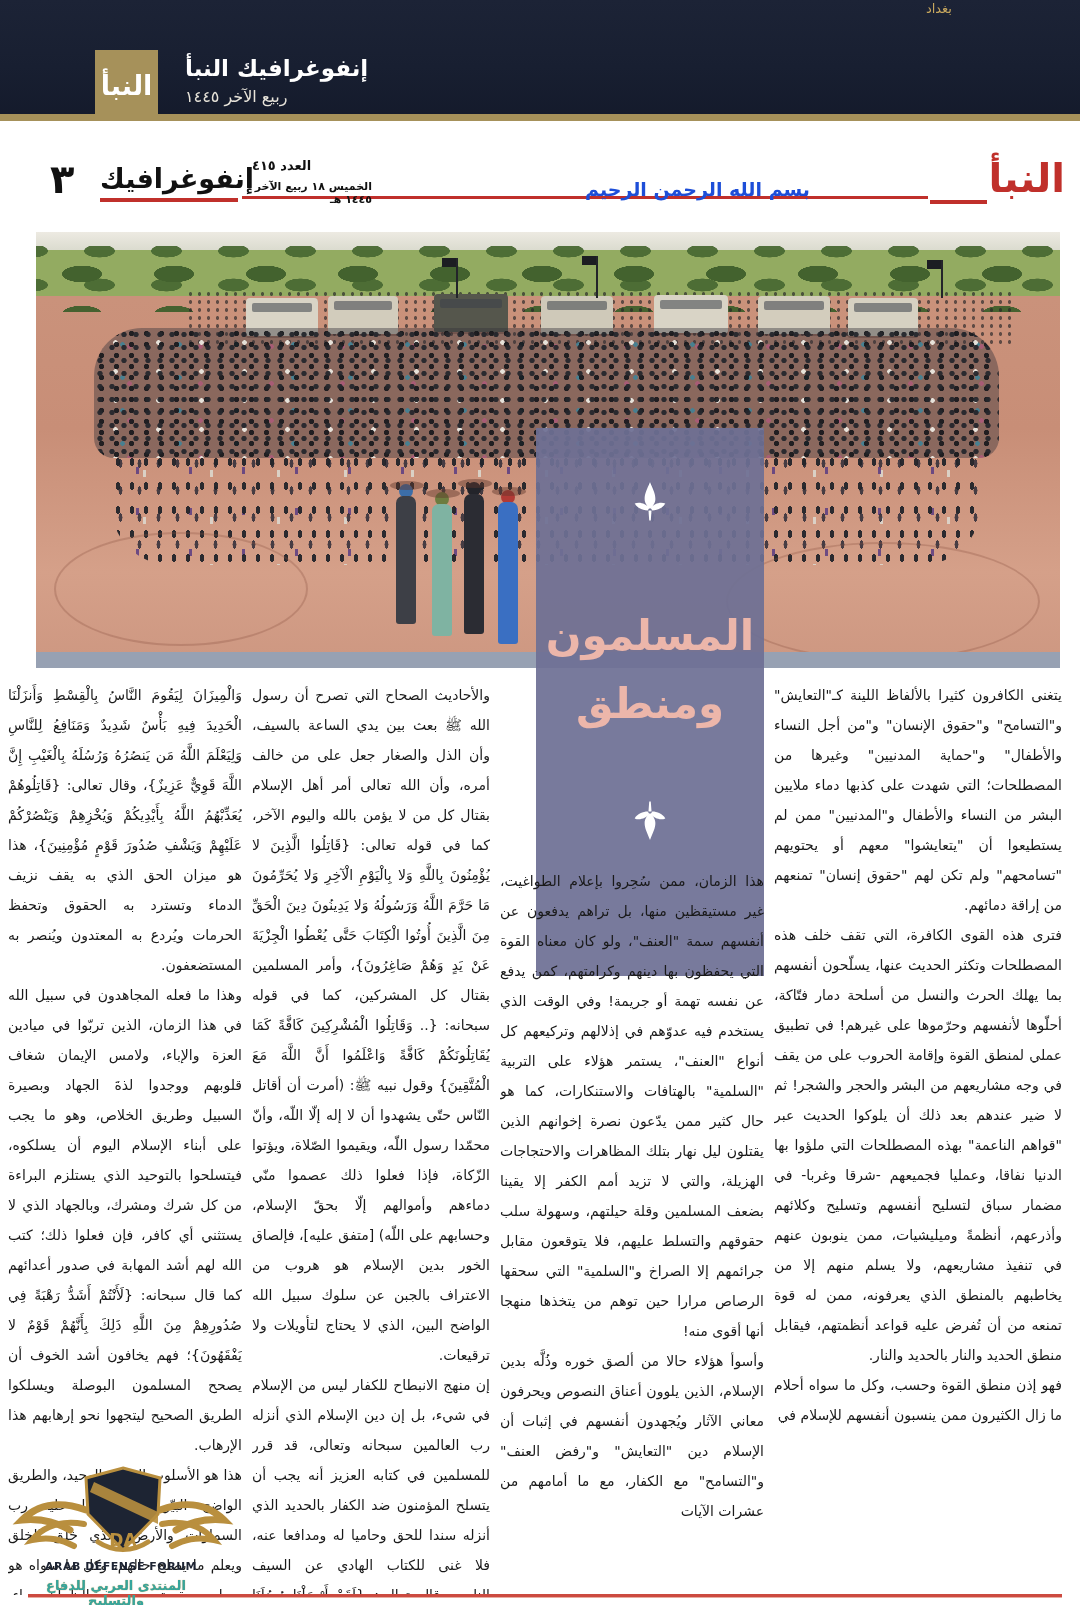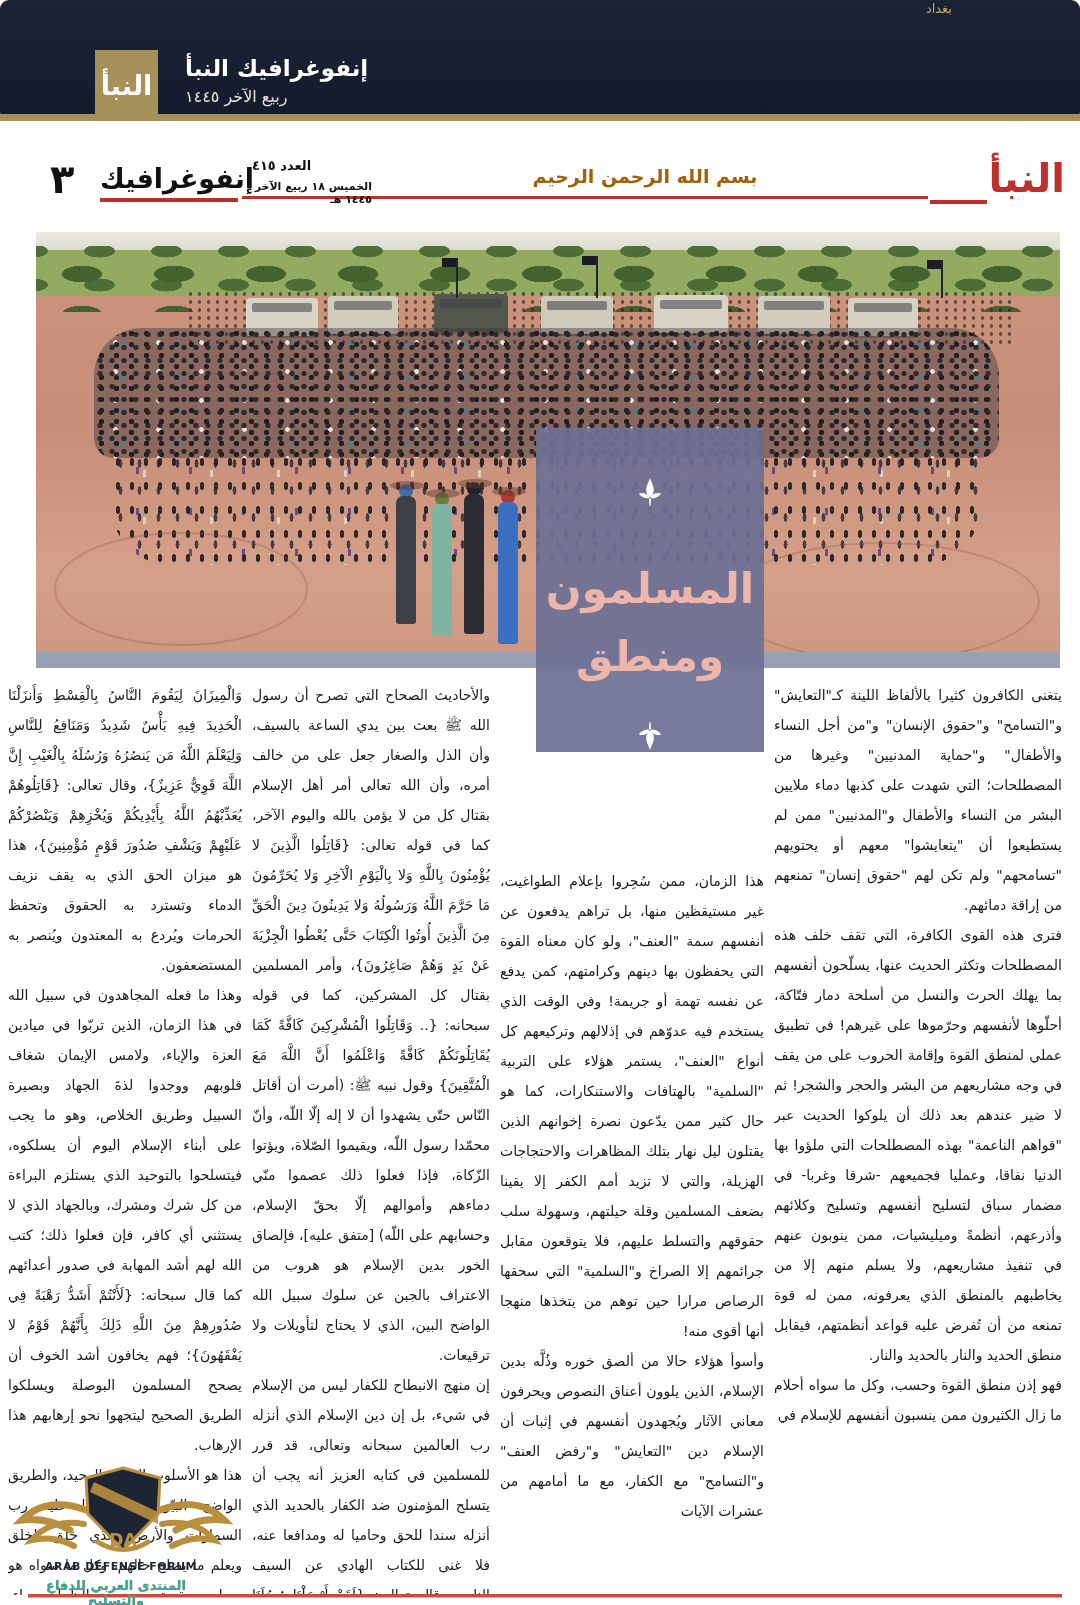"بغداد" .banner { border-radius: 9px -> none }
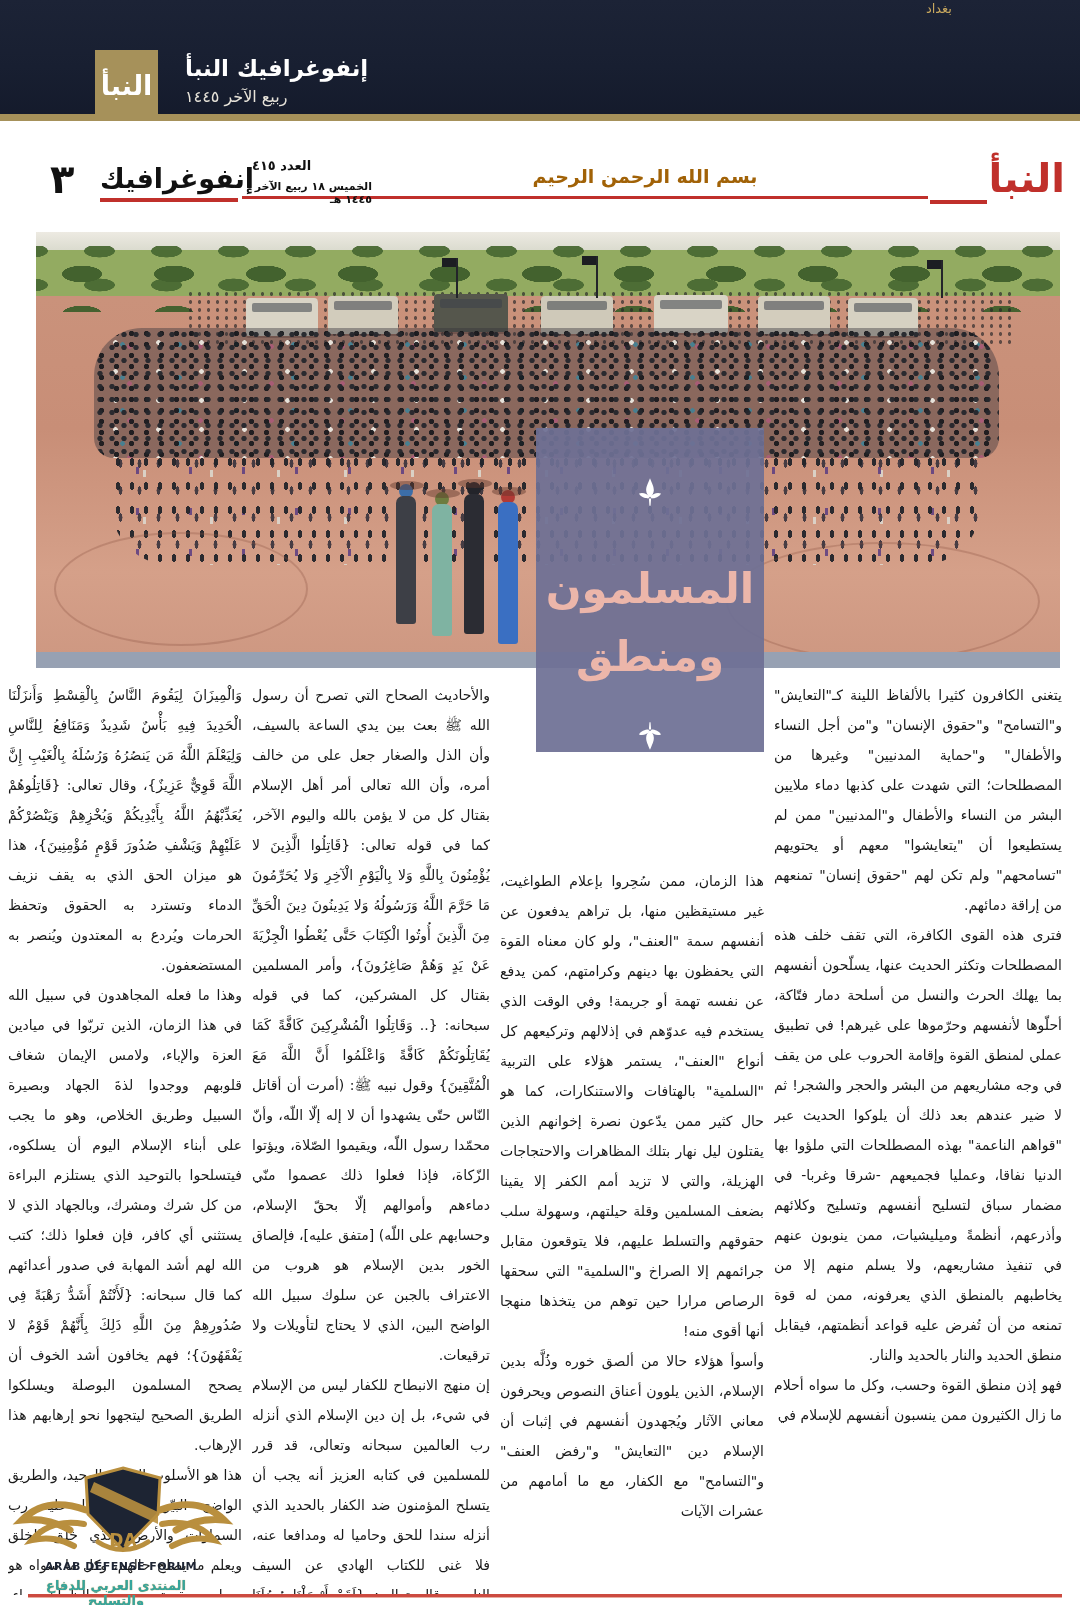"بسم الله الرحمن الرحيم" .hdr-basmala { color: #a16207 -> #1d4ed8; text-align: center -> none; top: 165px -> 178px }
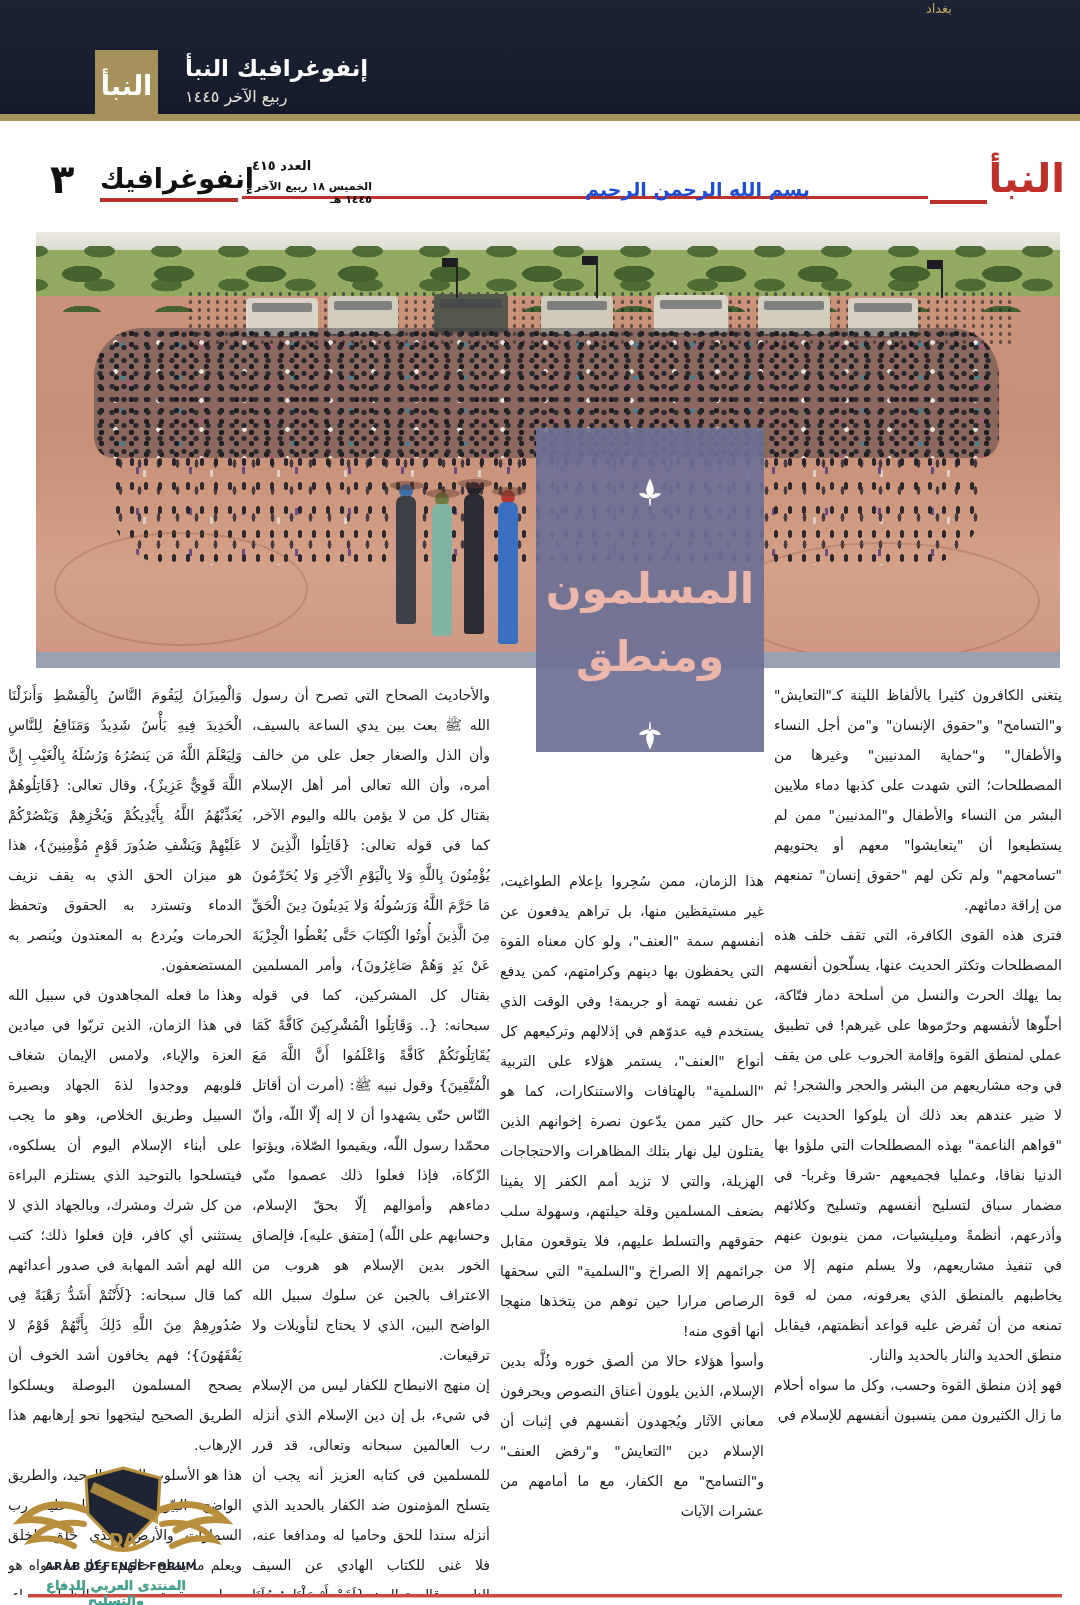"المسلمون" .feature-box { gap: none -> 28px; height: 324px -> 548px }
